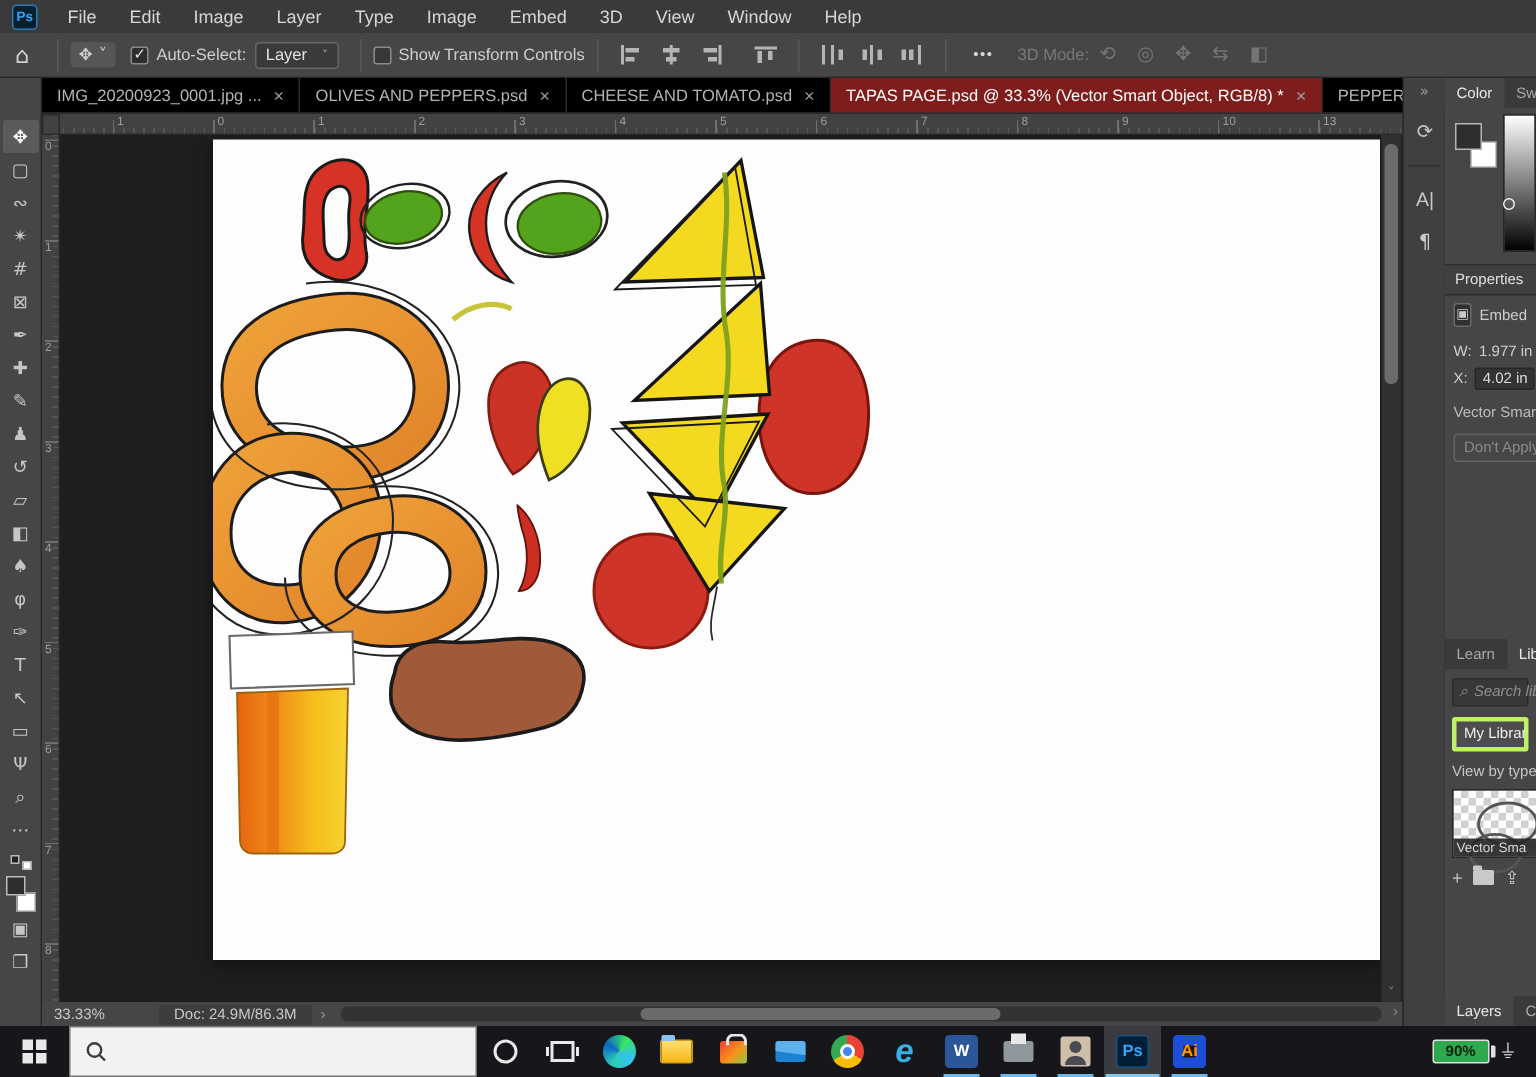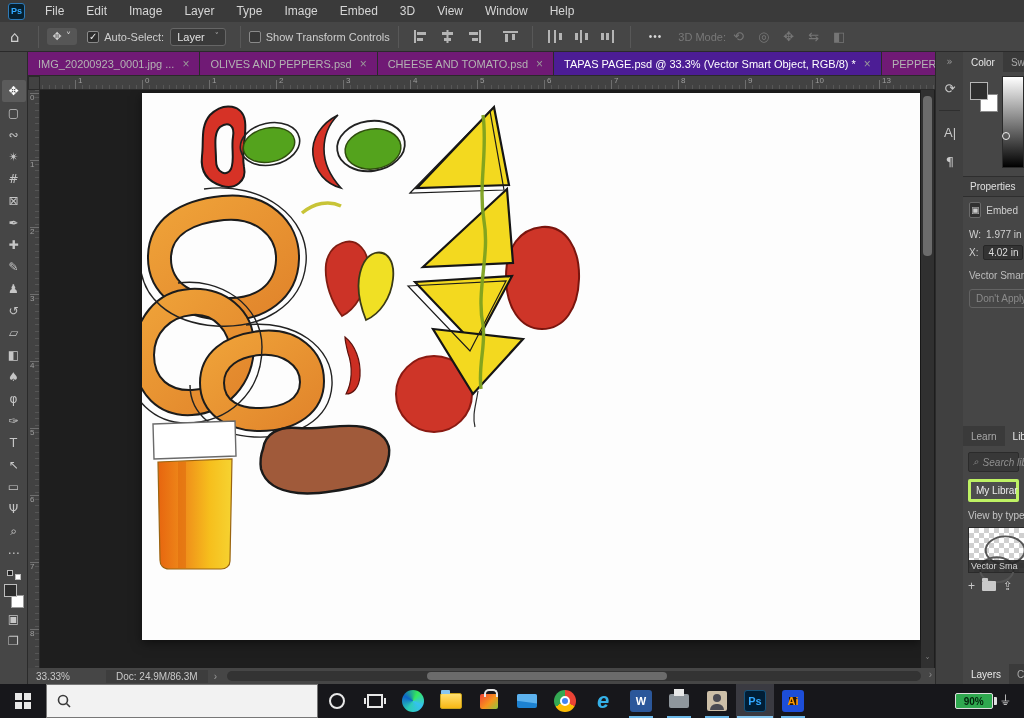"IMG_20200923_0001.jpg ..." .tab { background: #701a75 -> #000000 }
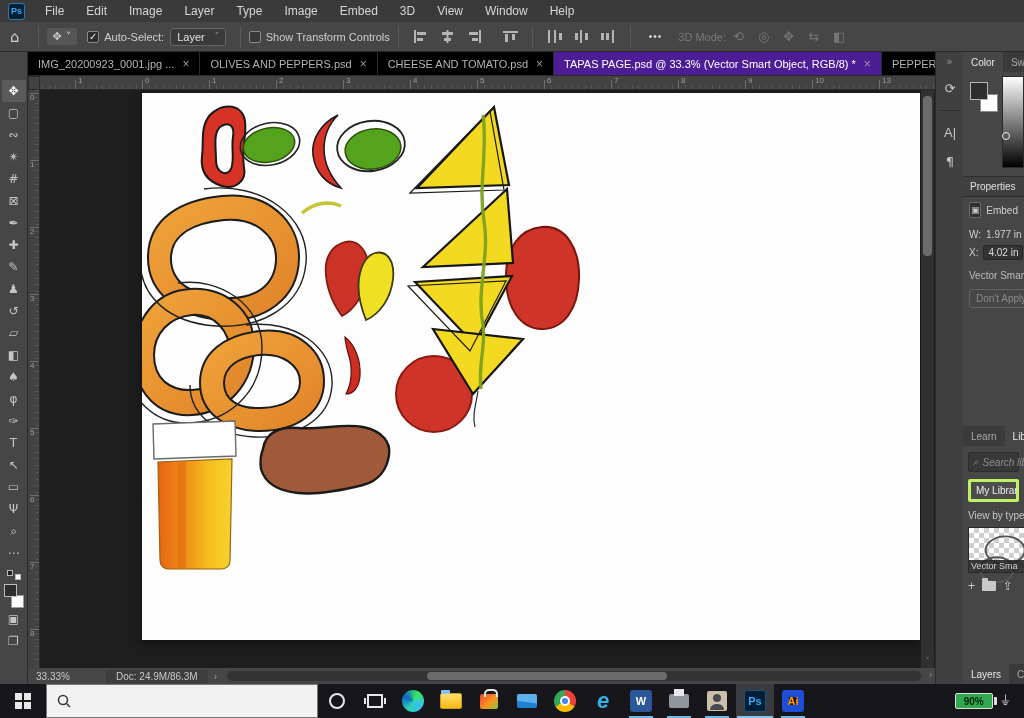"TAPAS PAGE.psd @ 33.3% (Vector" .tab.active { background: #4c1d95 -> #7f1d1d }
